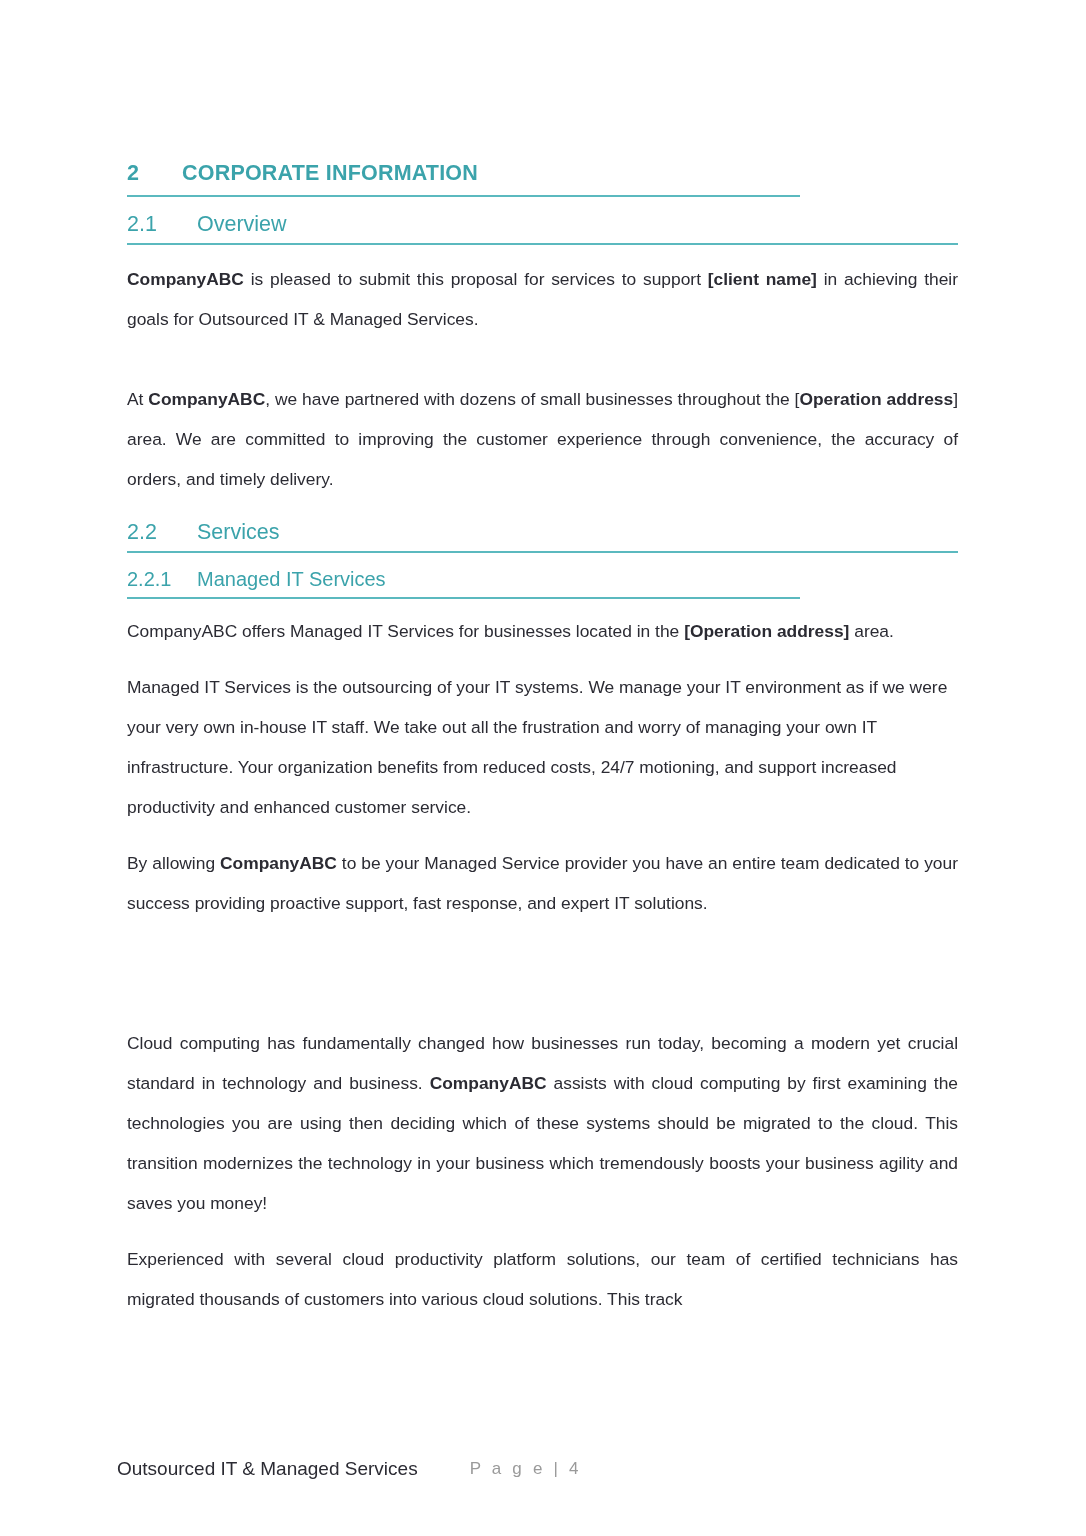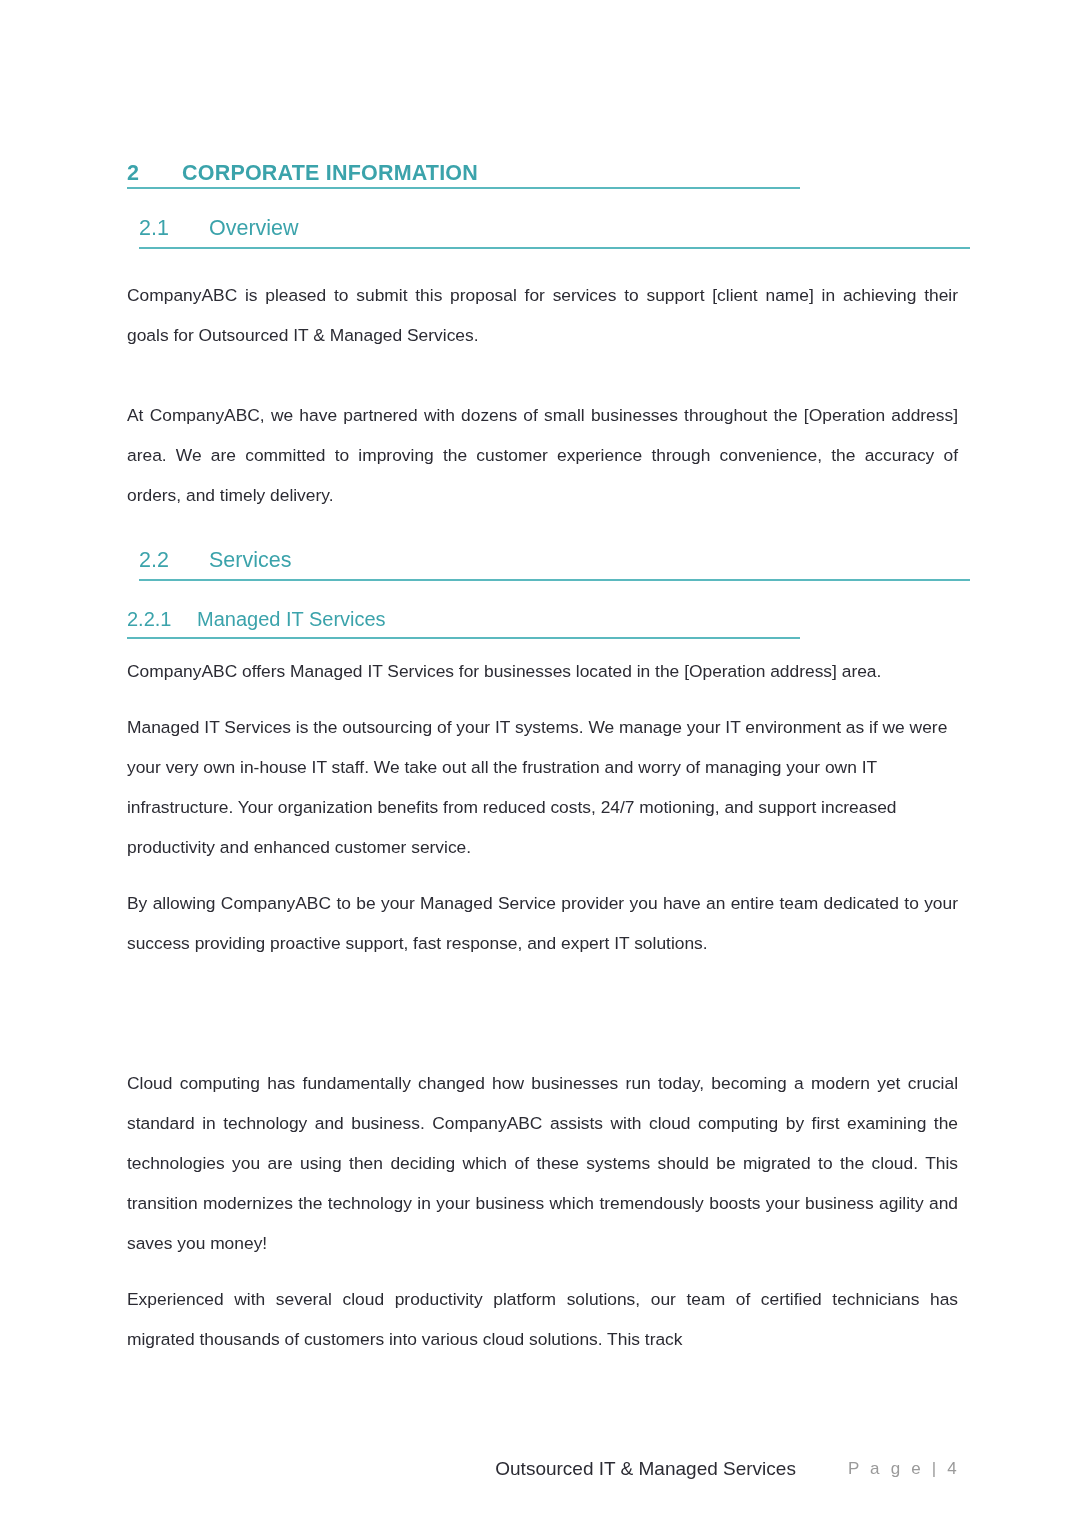"2 CORPORATE INFORMATION" .h1 { padding: 0 0 0 0 -> 0 0 8px 0 }
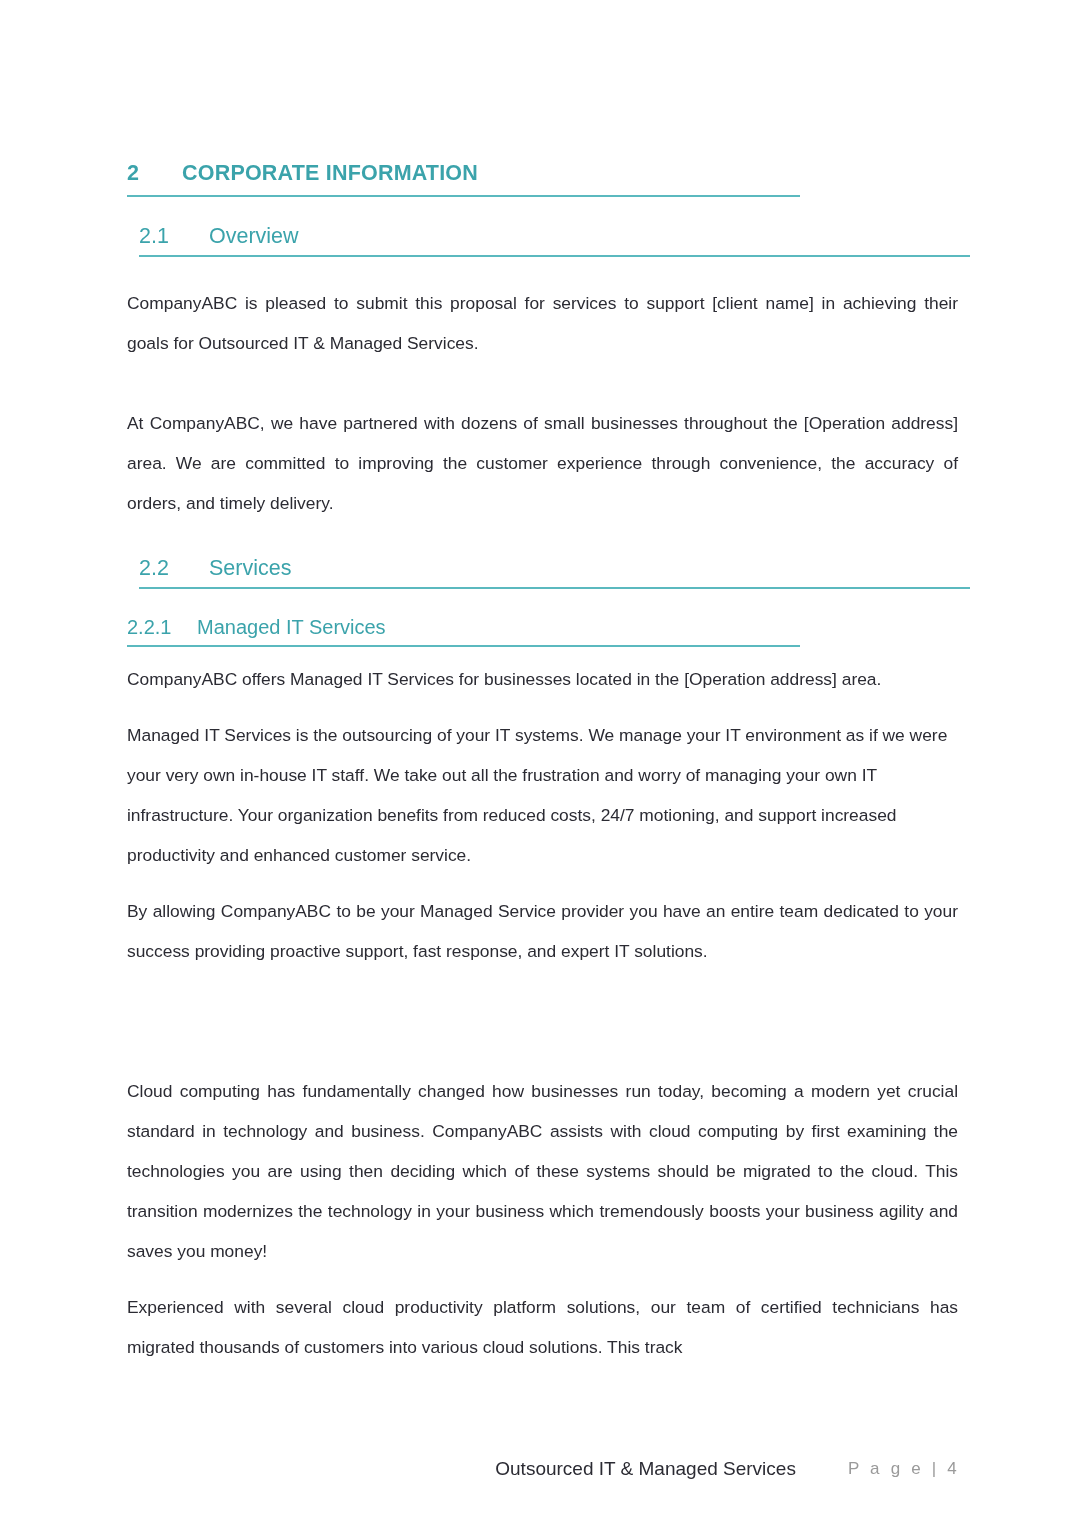"2.1 Overview" .h2 { margin: 12px -> 0 }
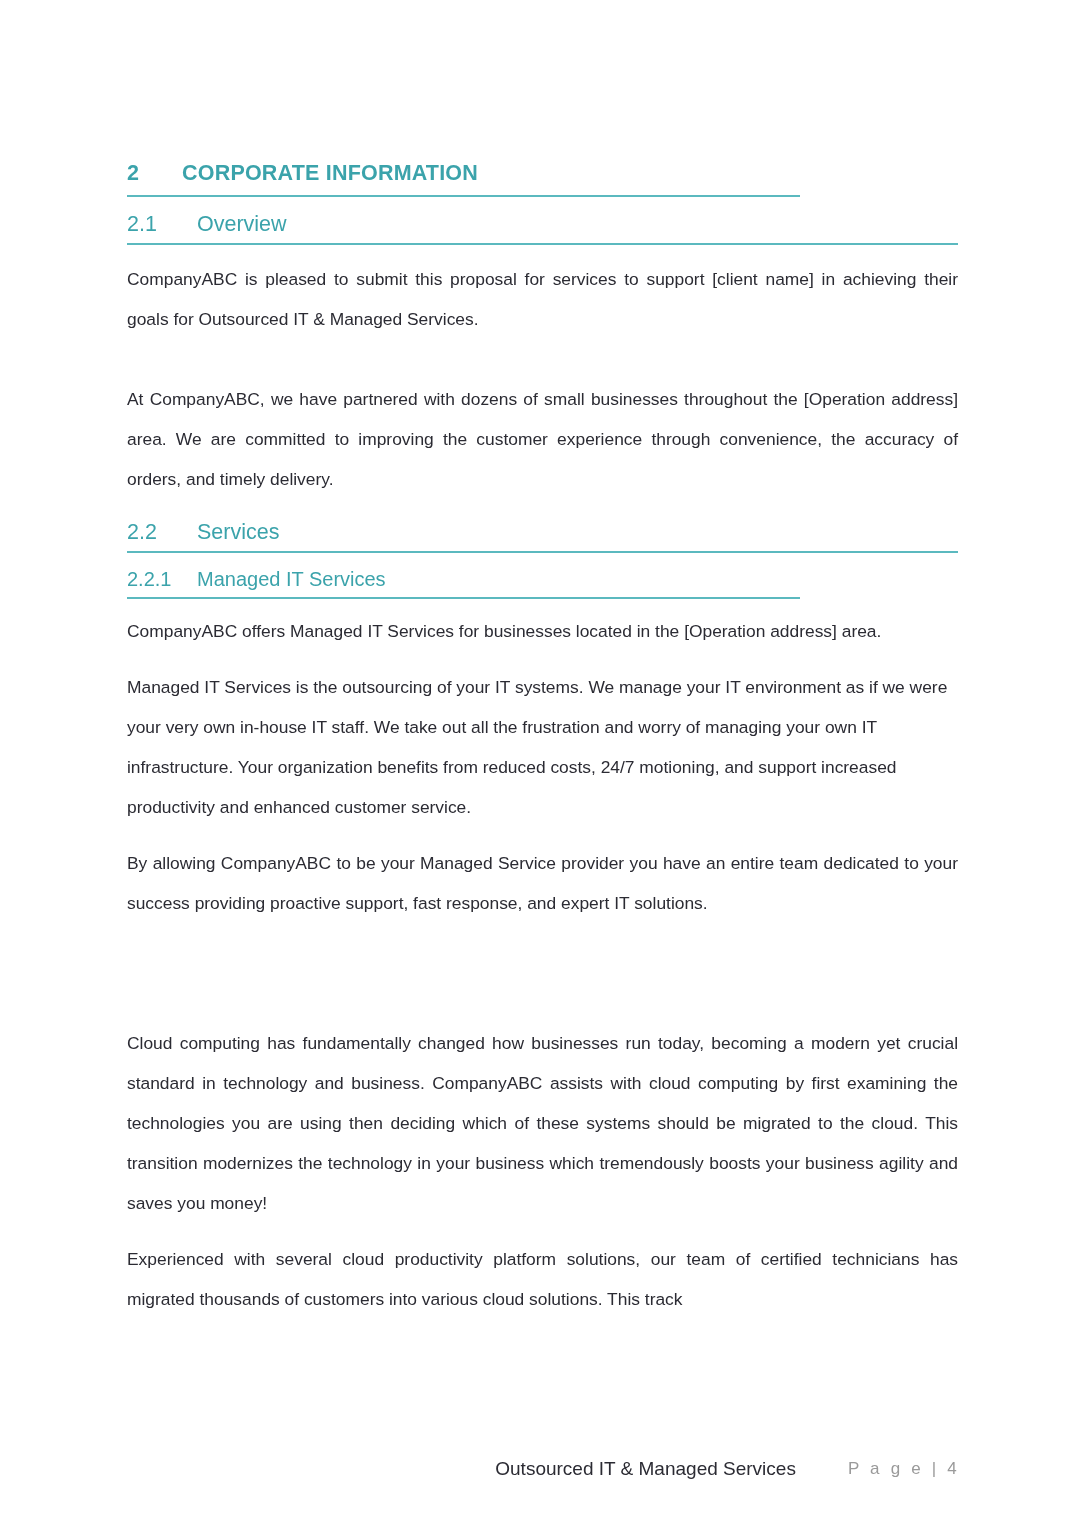"CompanyABC" p.body b { font-weight: normal -> bold }
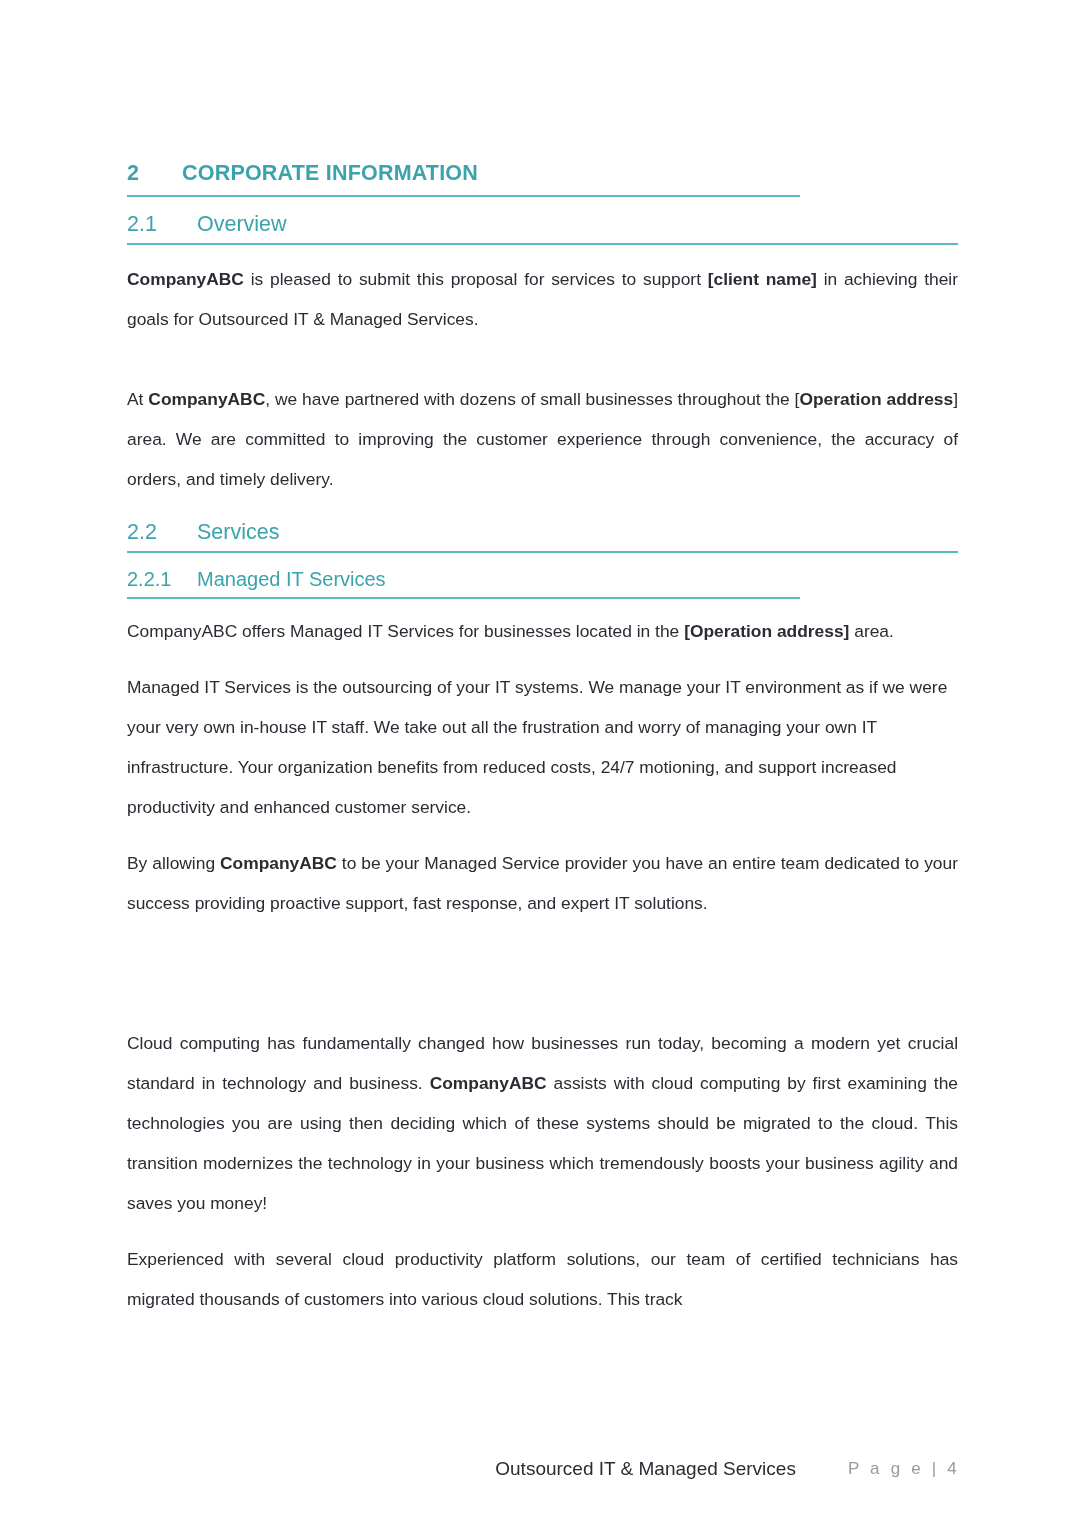"Outsourced IT & Managed Services" .footer { justify-content: flex-end -> flex-start; left: 129px -> 117px }
